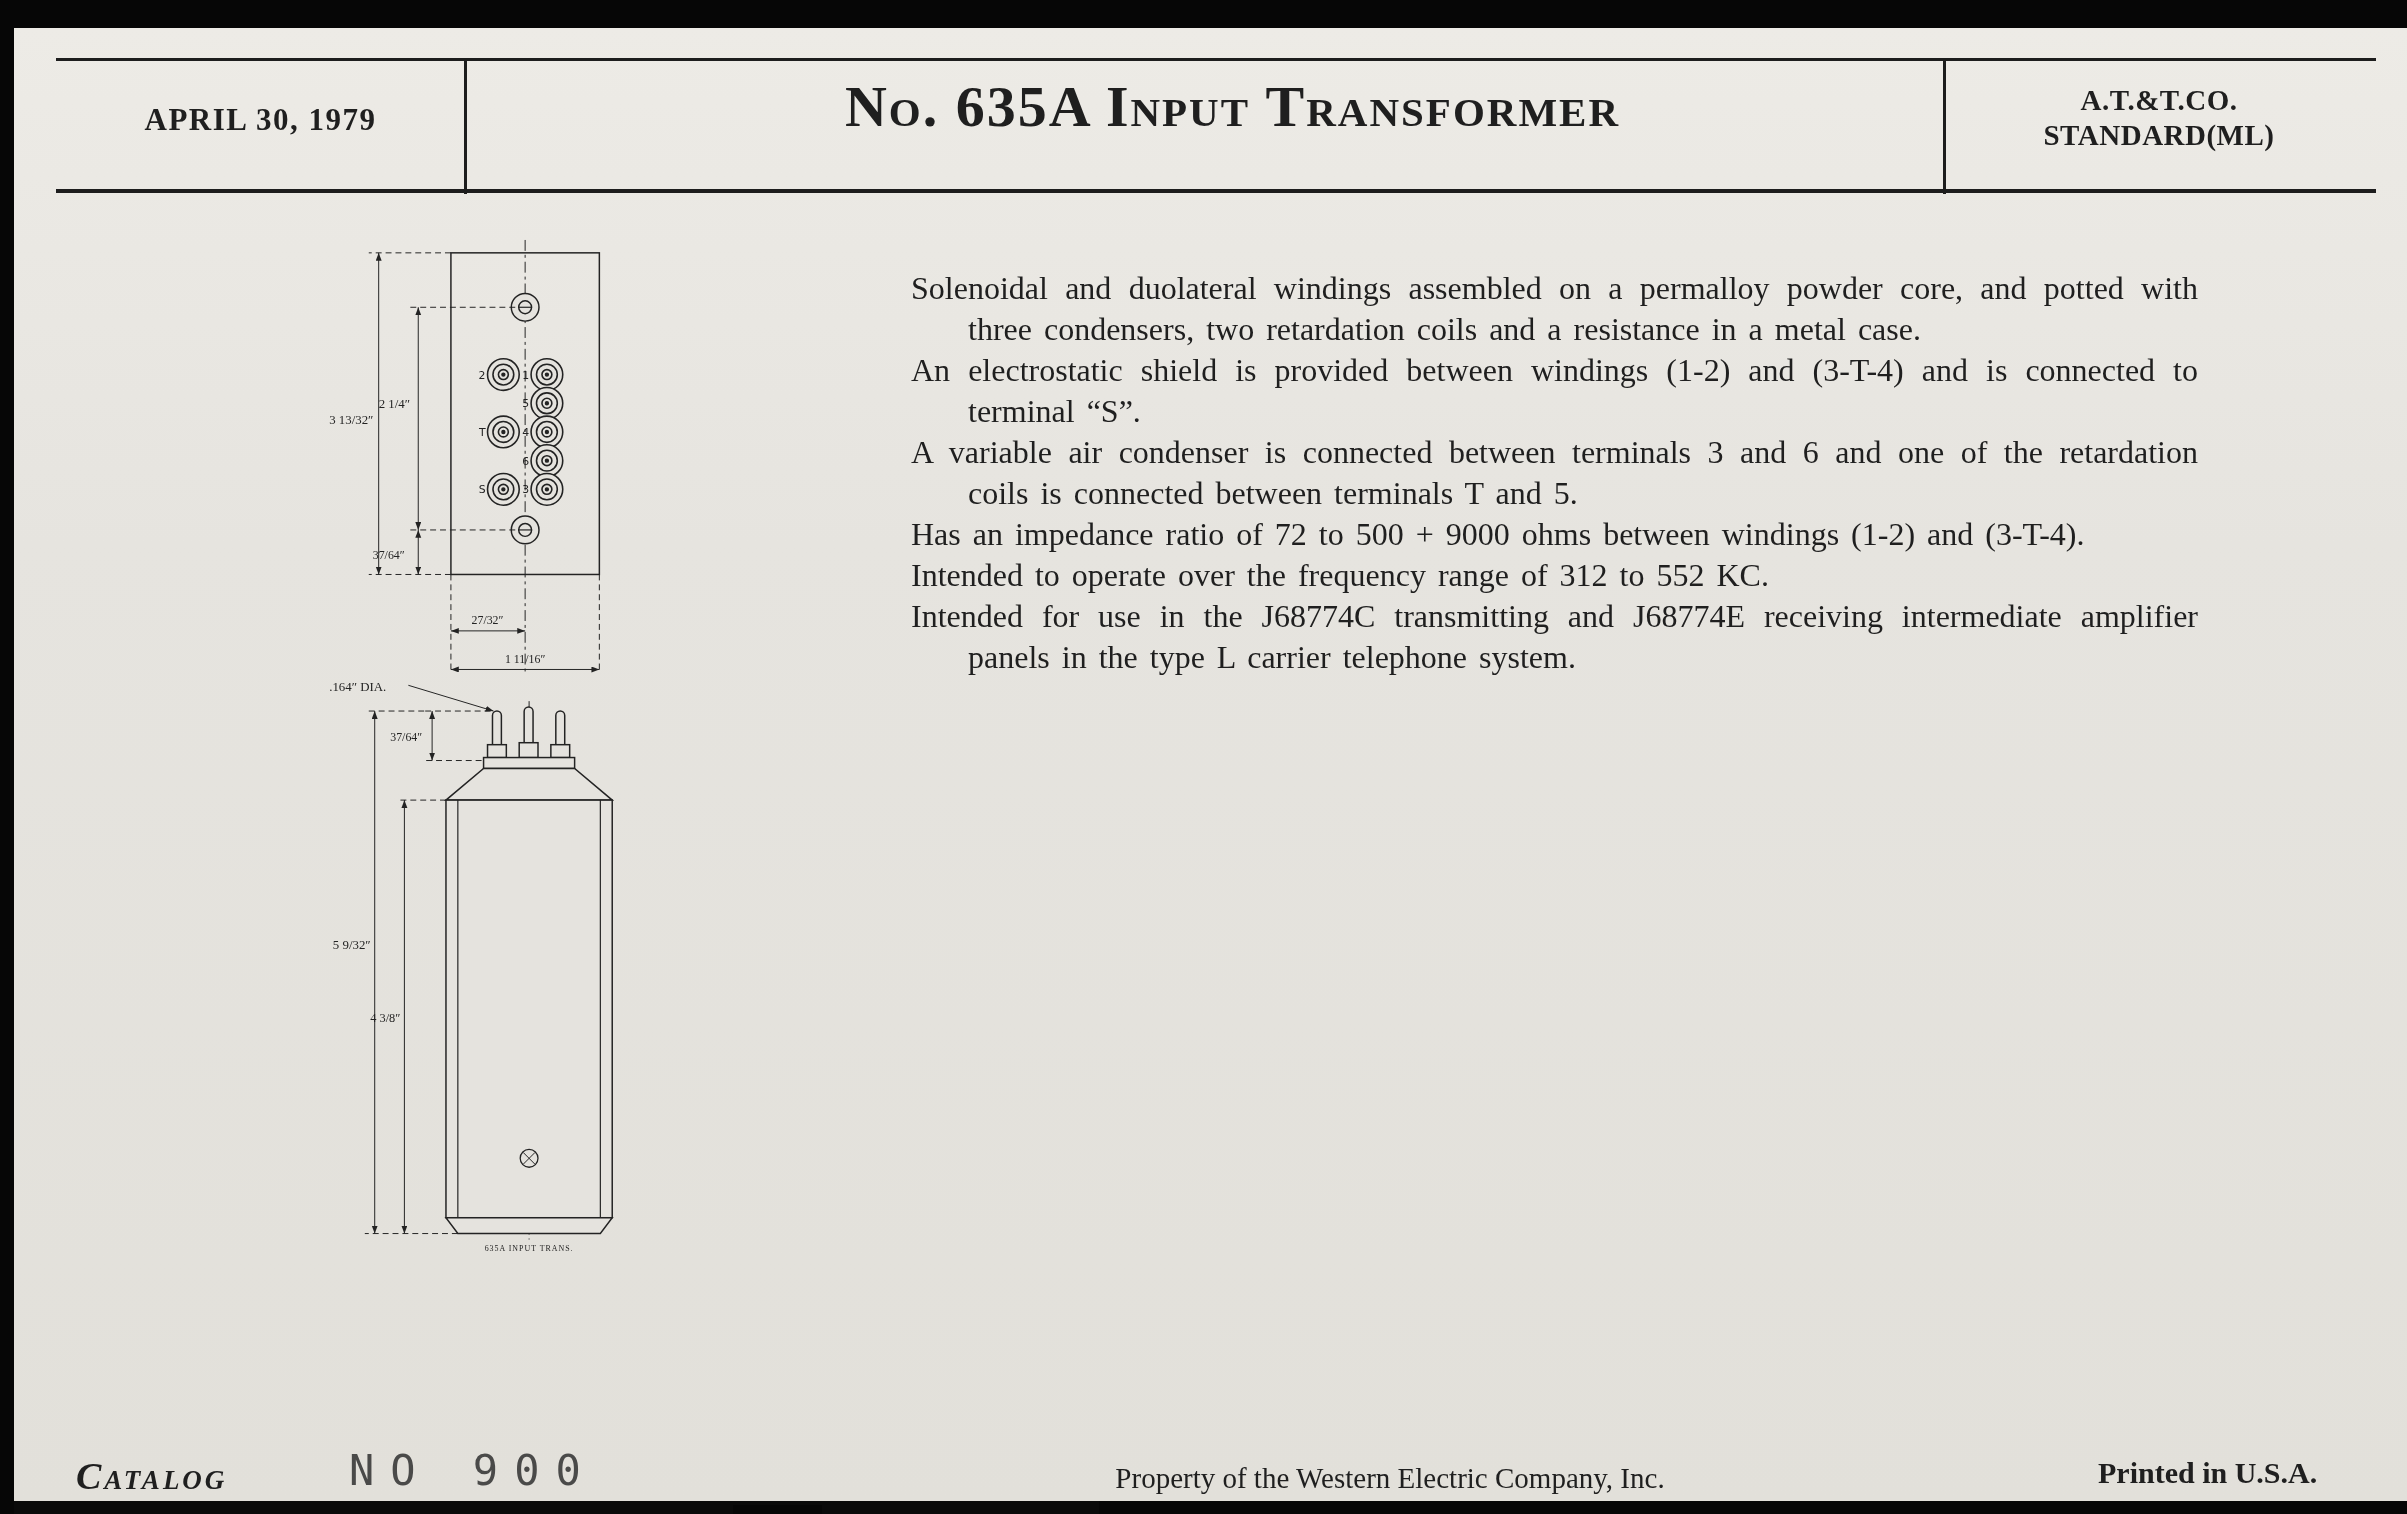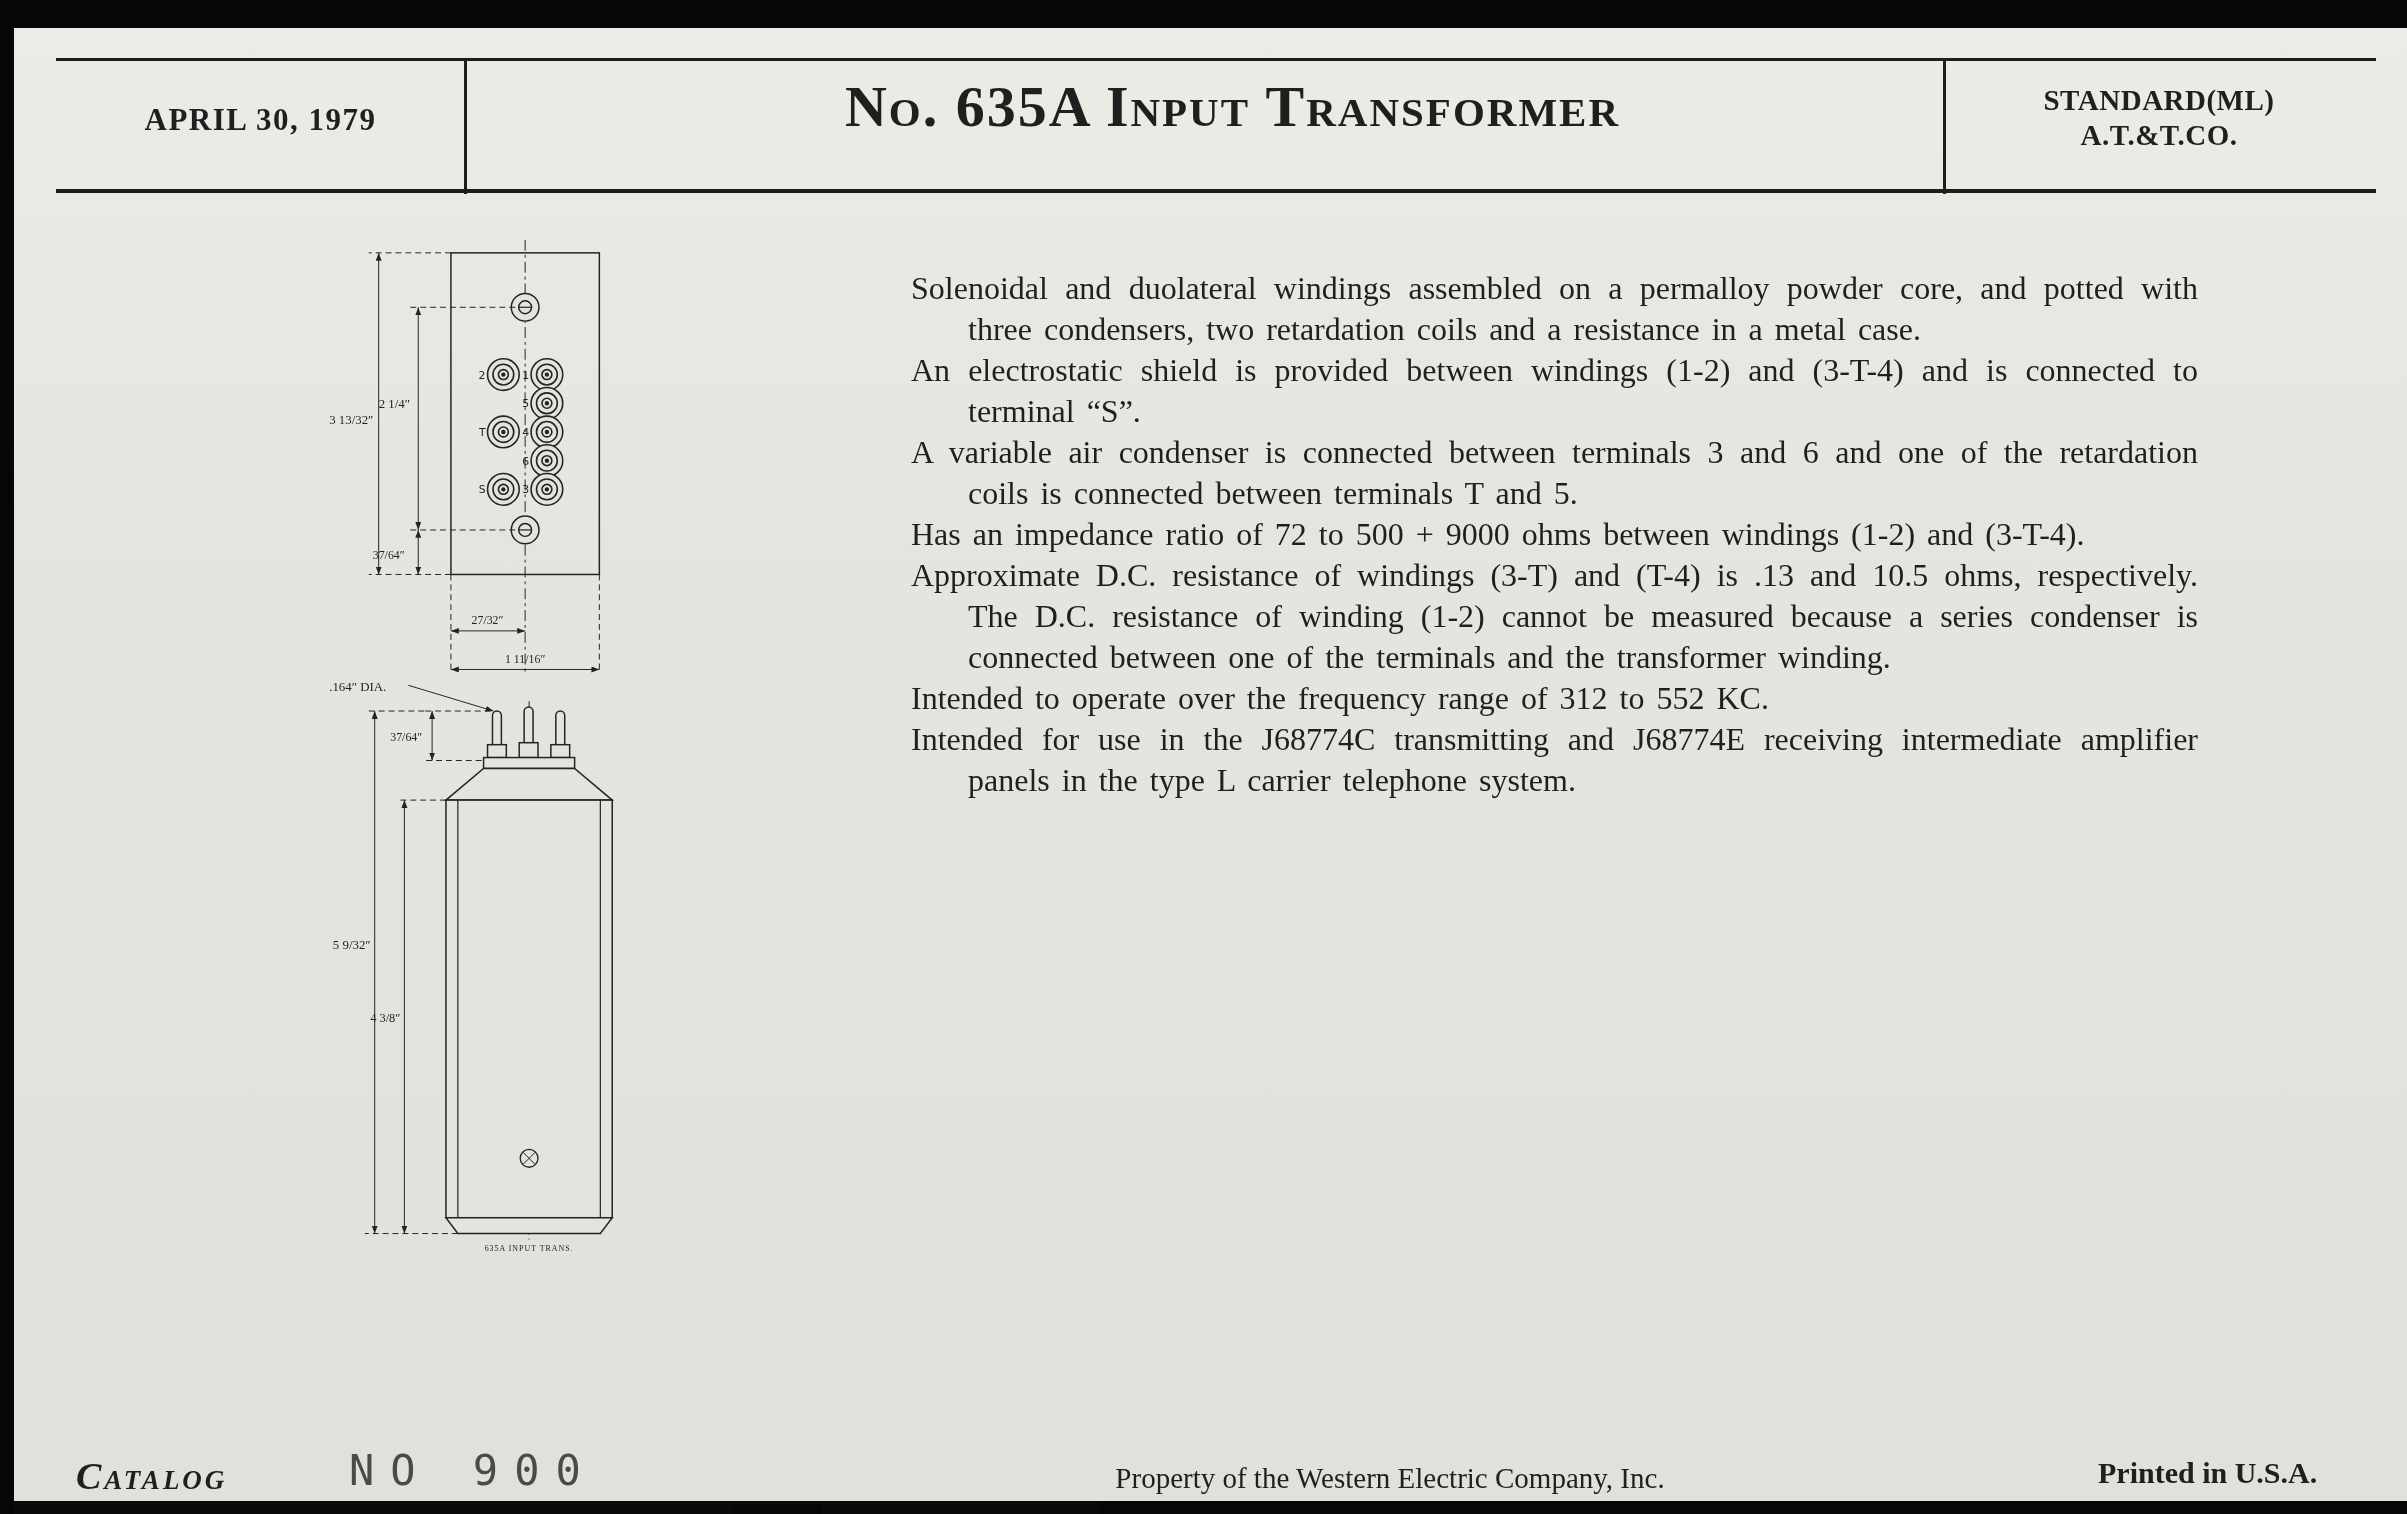"STANDARD(ML)" div { order: before "A.T.&T.CO." -> after "A.T.&T.CO." }
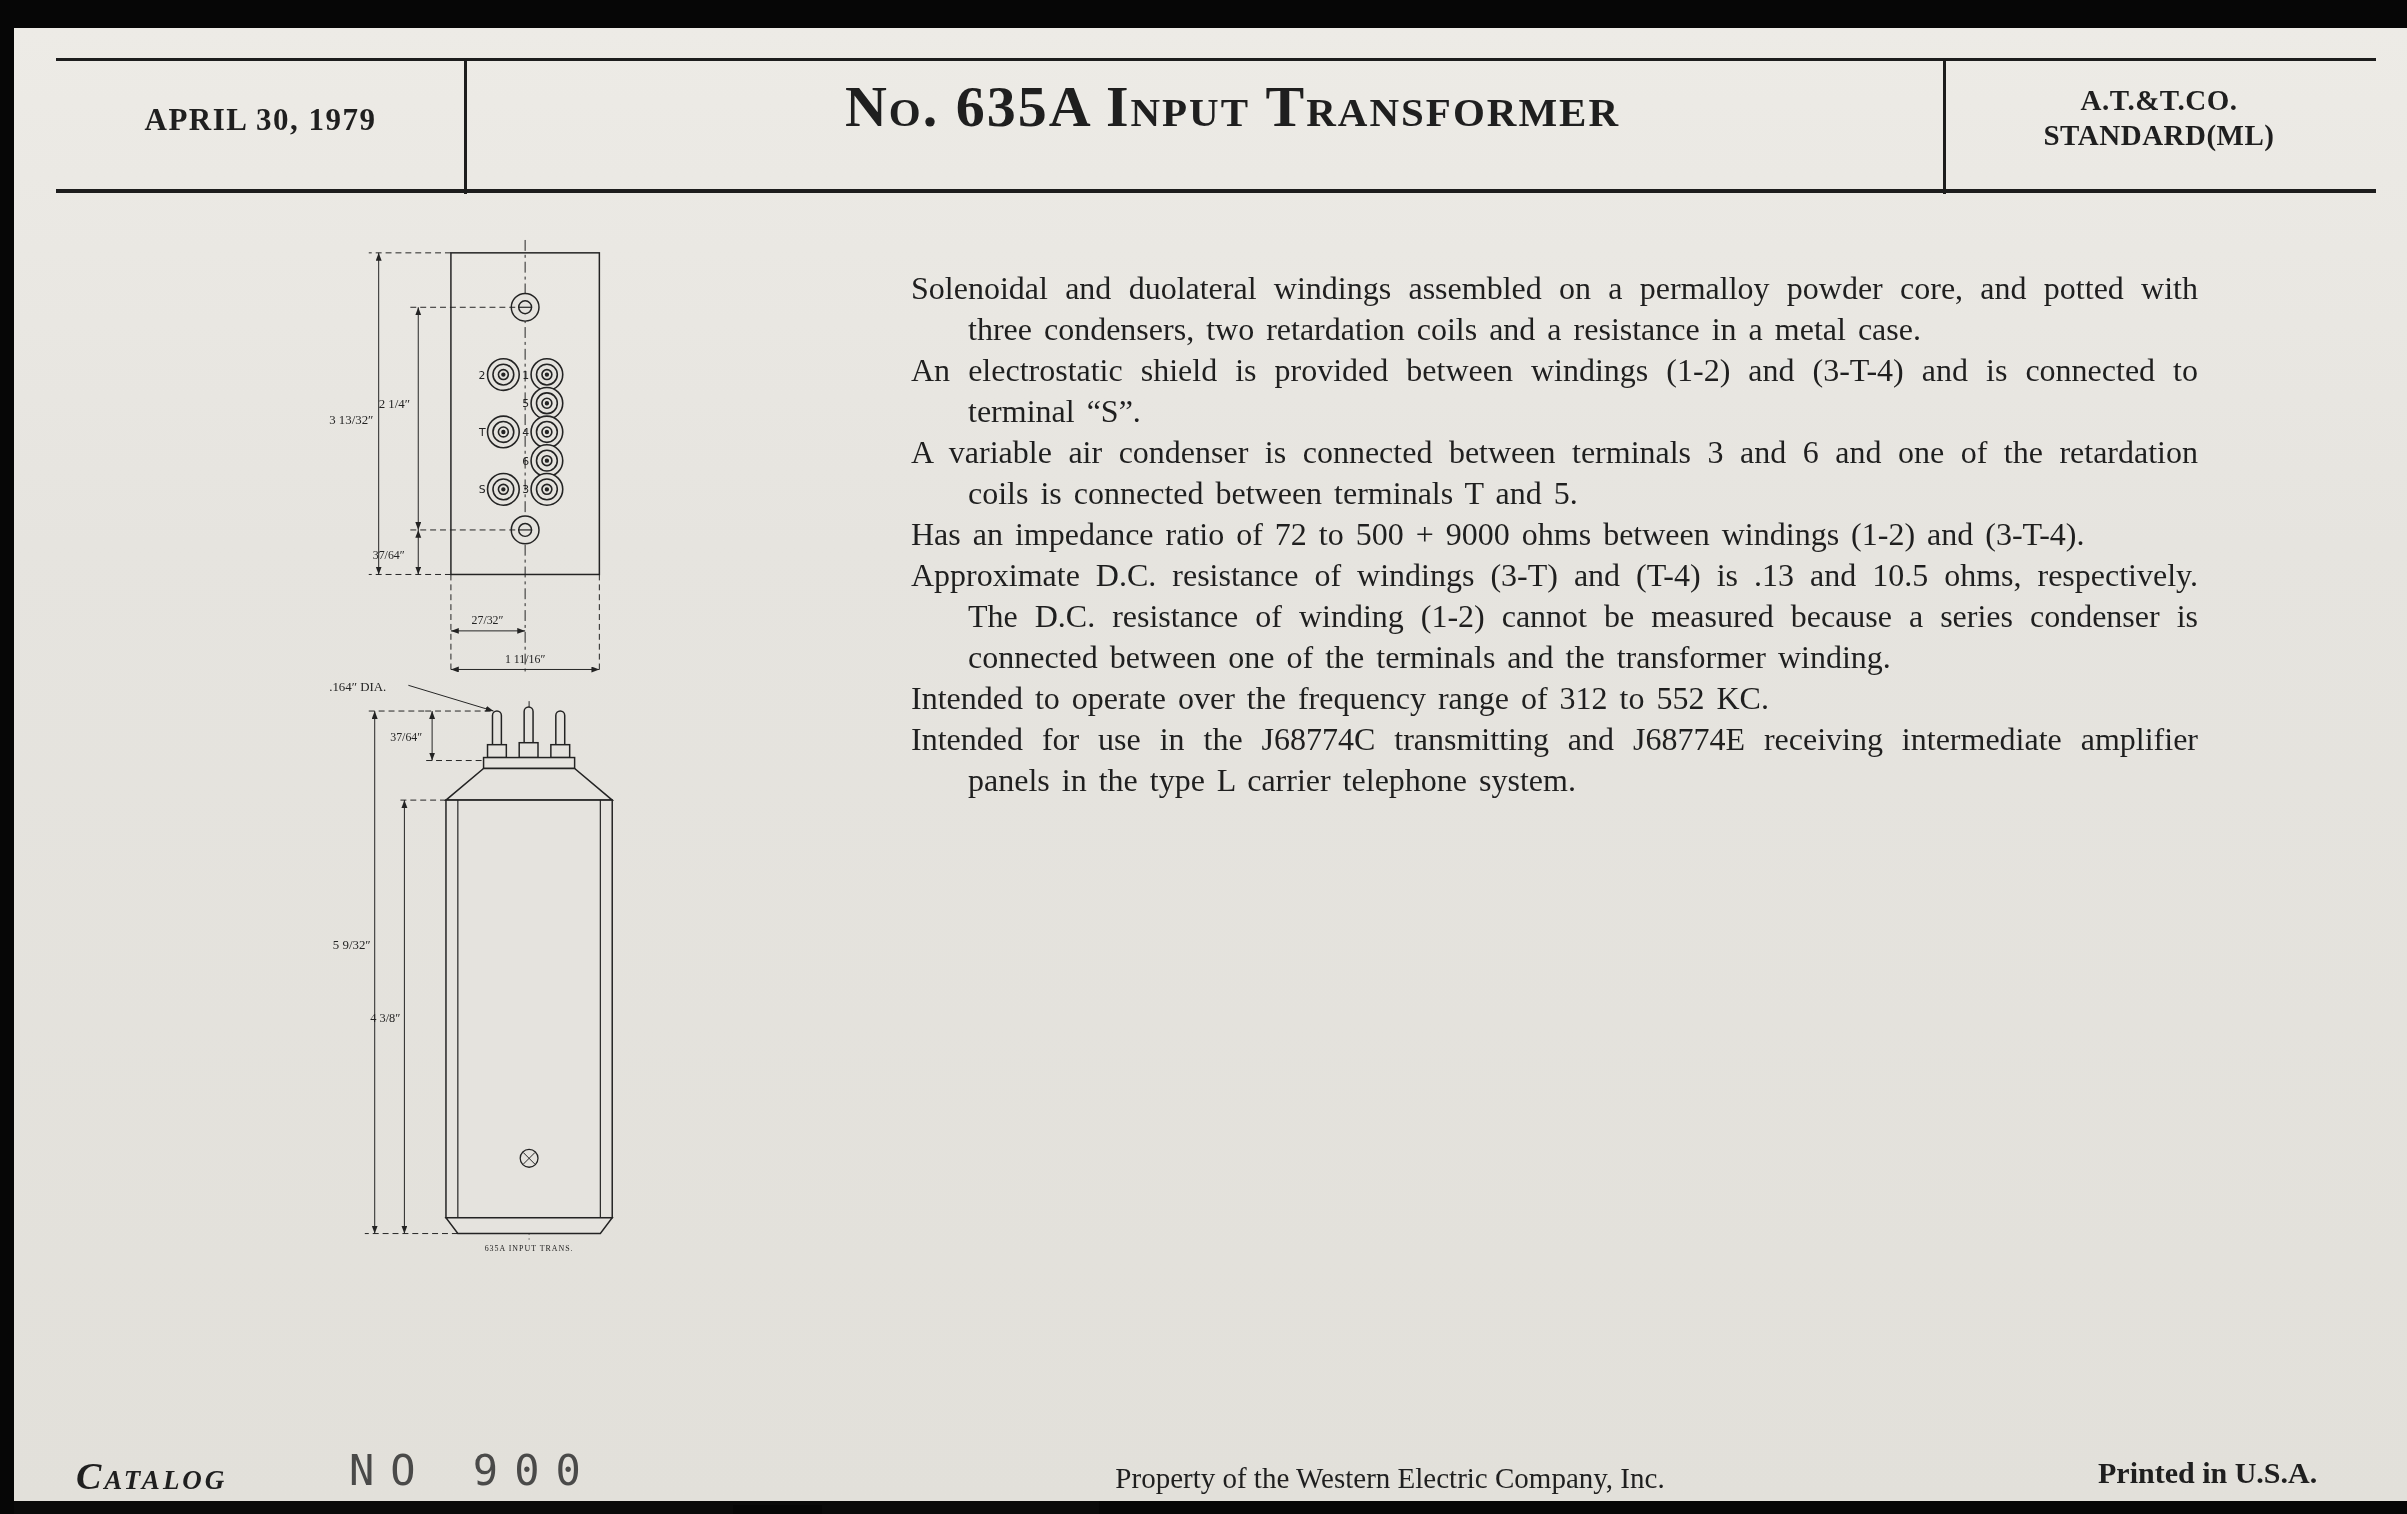"Approximate D.C. resistance of windings" p { html: <p>Approximate D.C. resistance of windings (3-T) and (T-4) is .13 and 10.5 ohms, respectively. The D.C. resistance of winding (1-2) cannot be measured because a series condenser is connected between one of the terminals and the transformer winding.</p> -> none }
